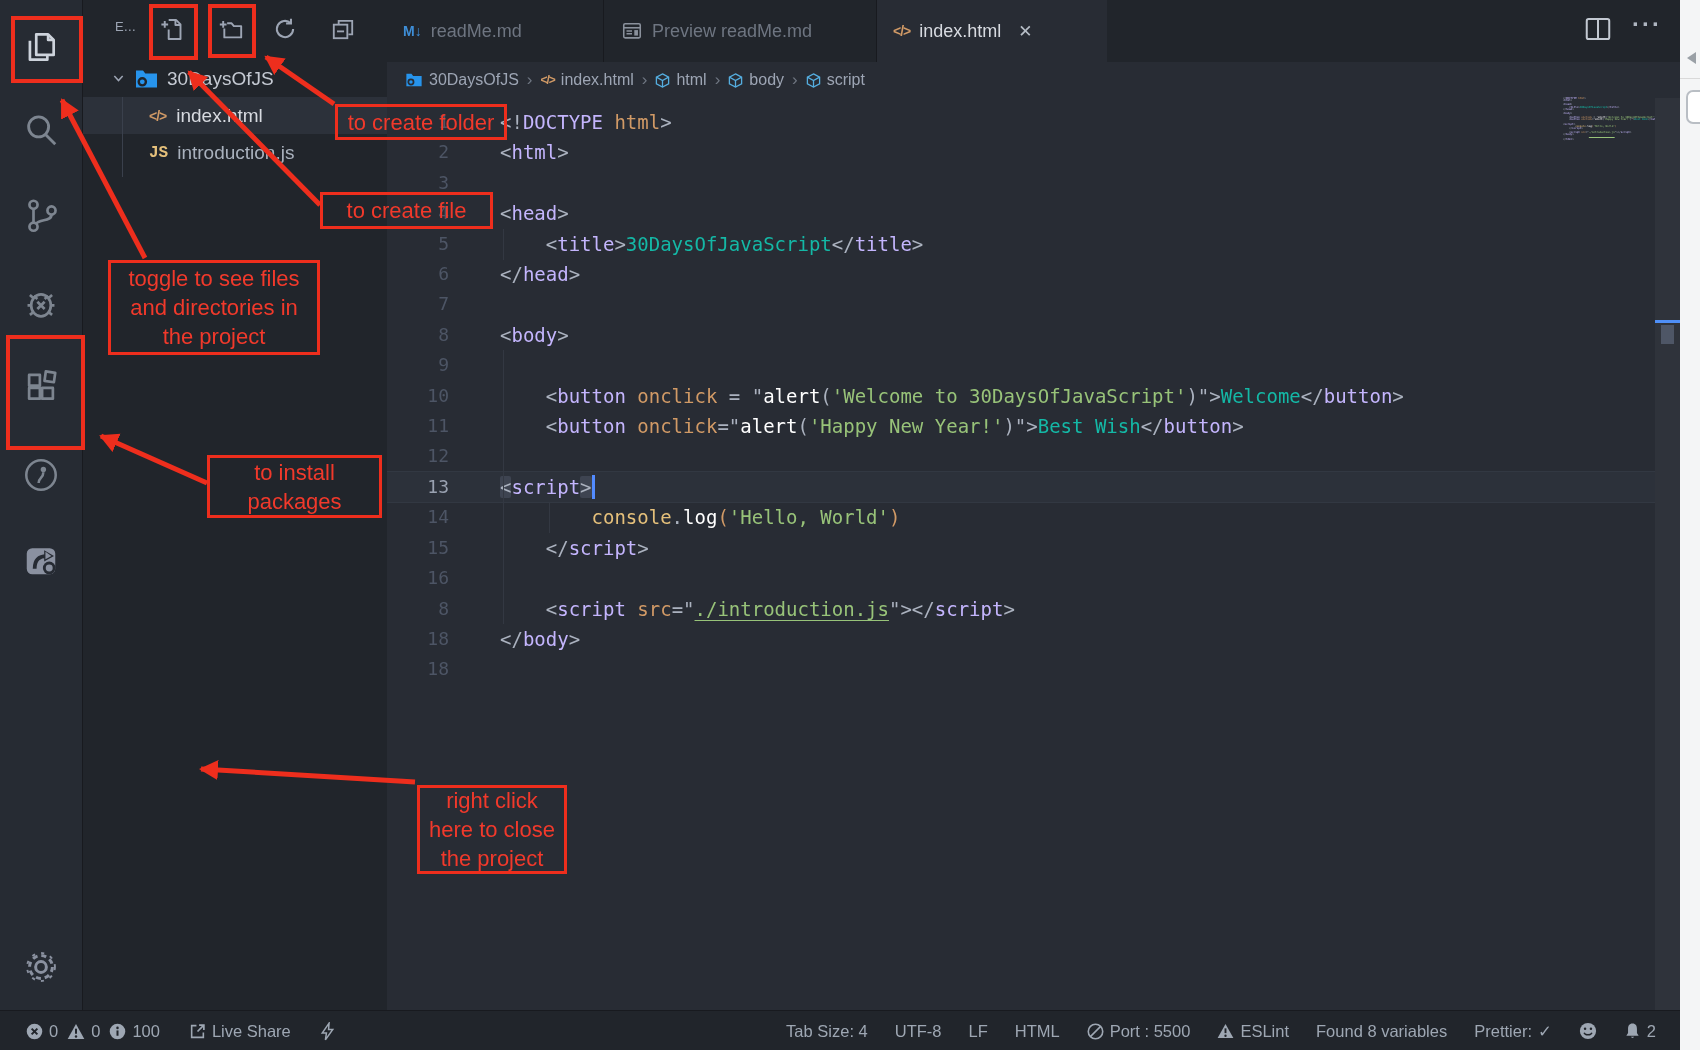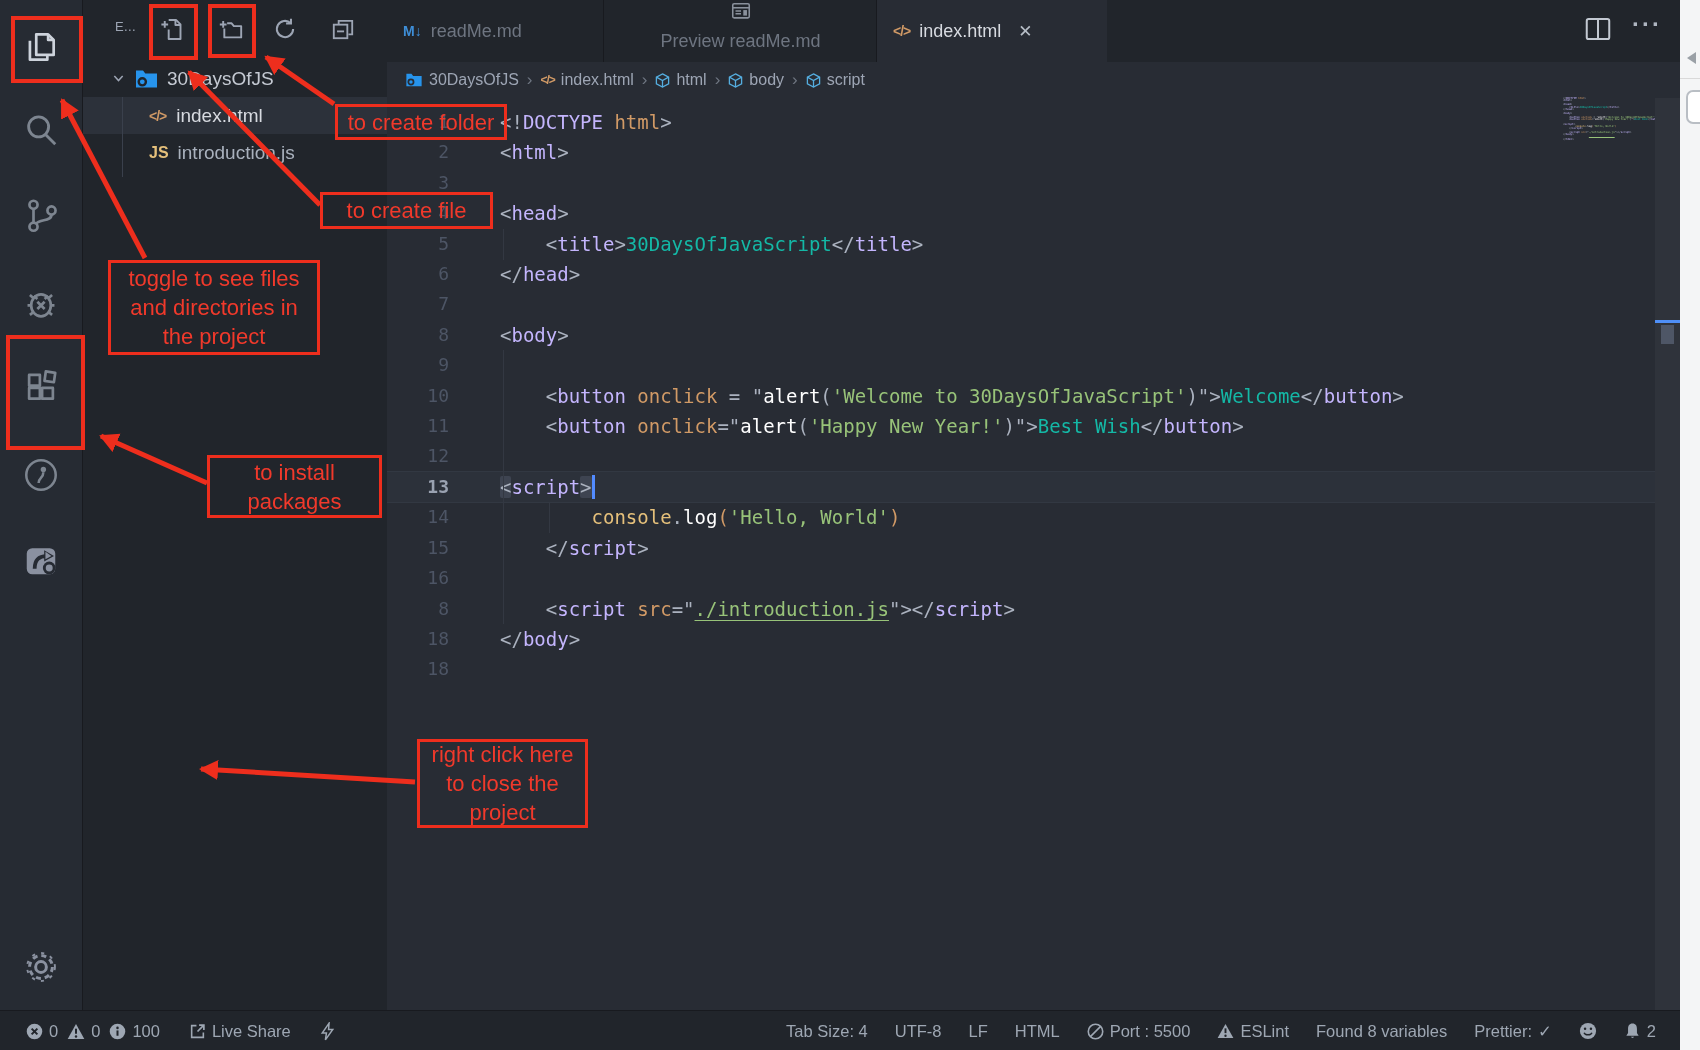"Preview readMe.md" .tab2 { flex-direction: column -> none }
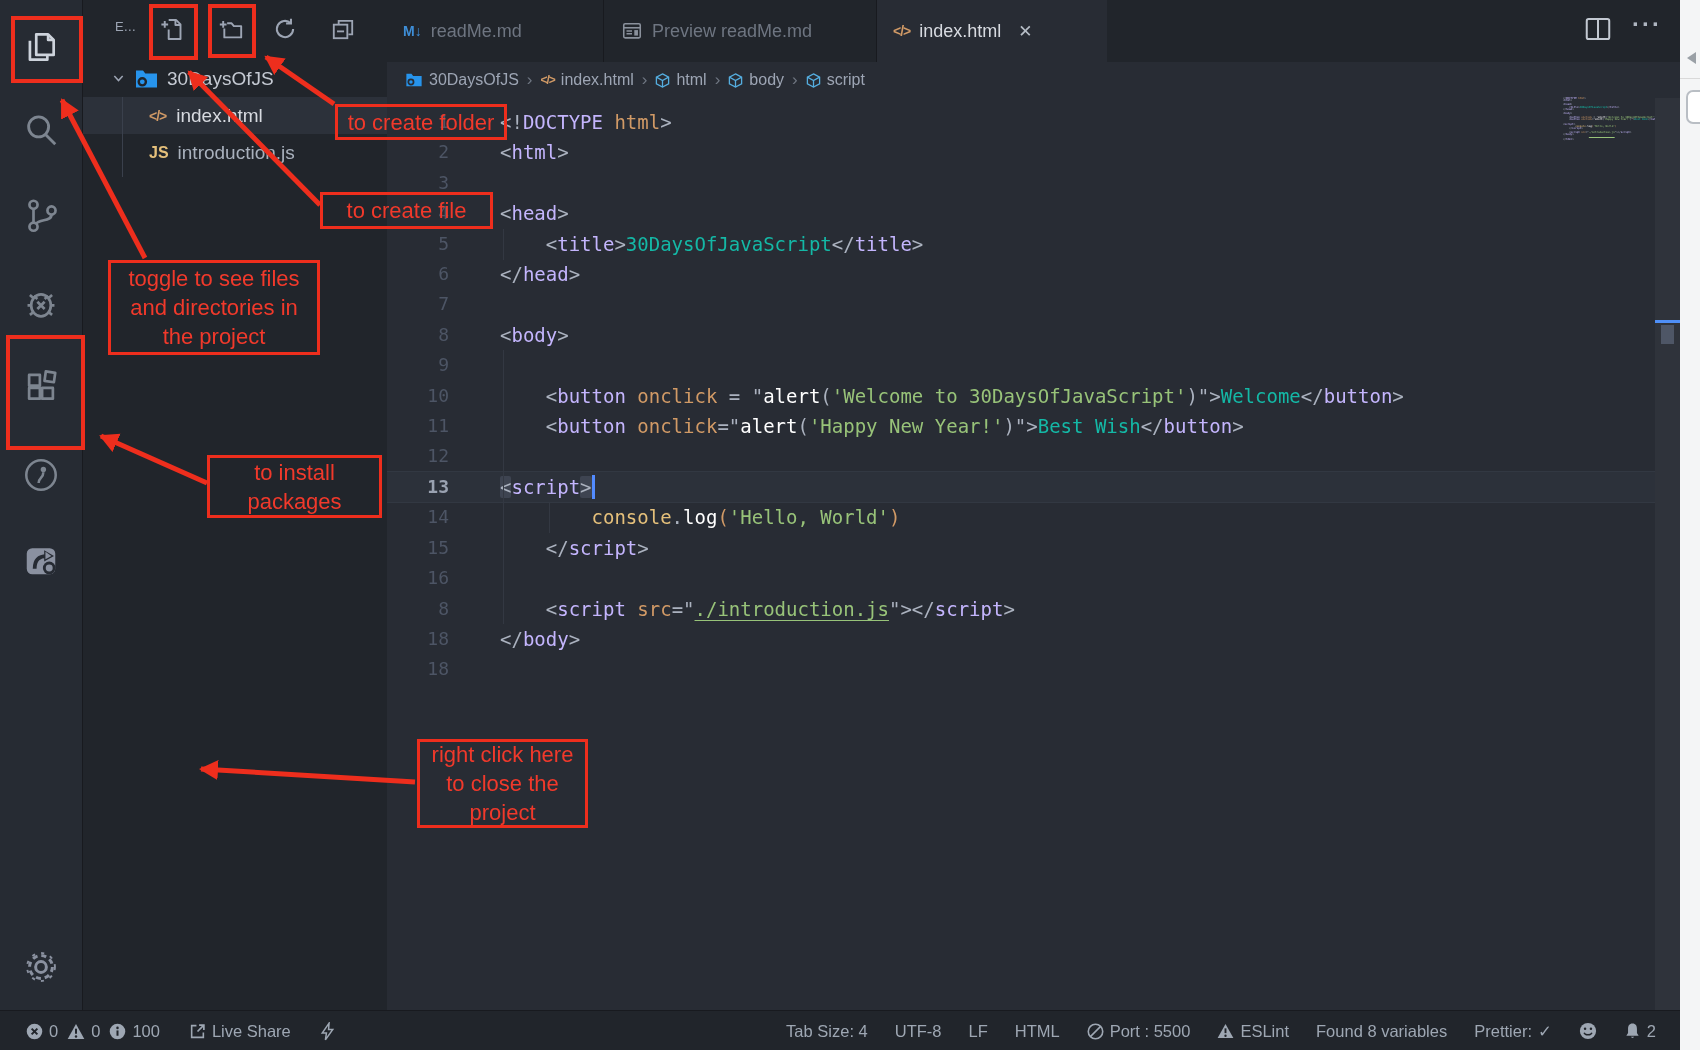"JS" .js-badge { font-family: none -> Liberation Mono, monospace }
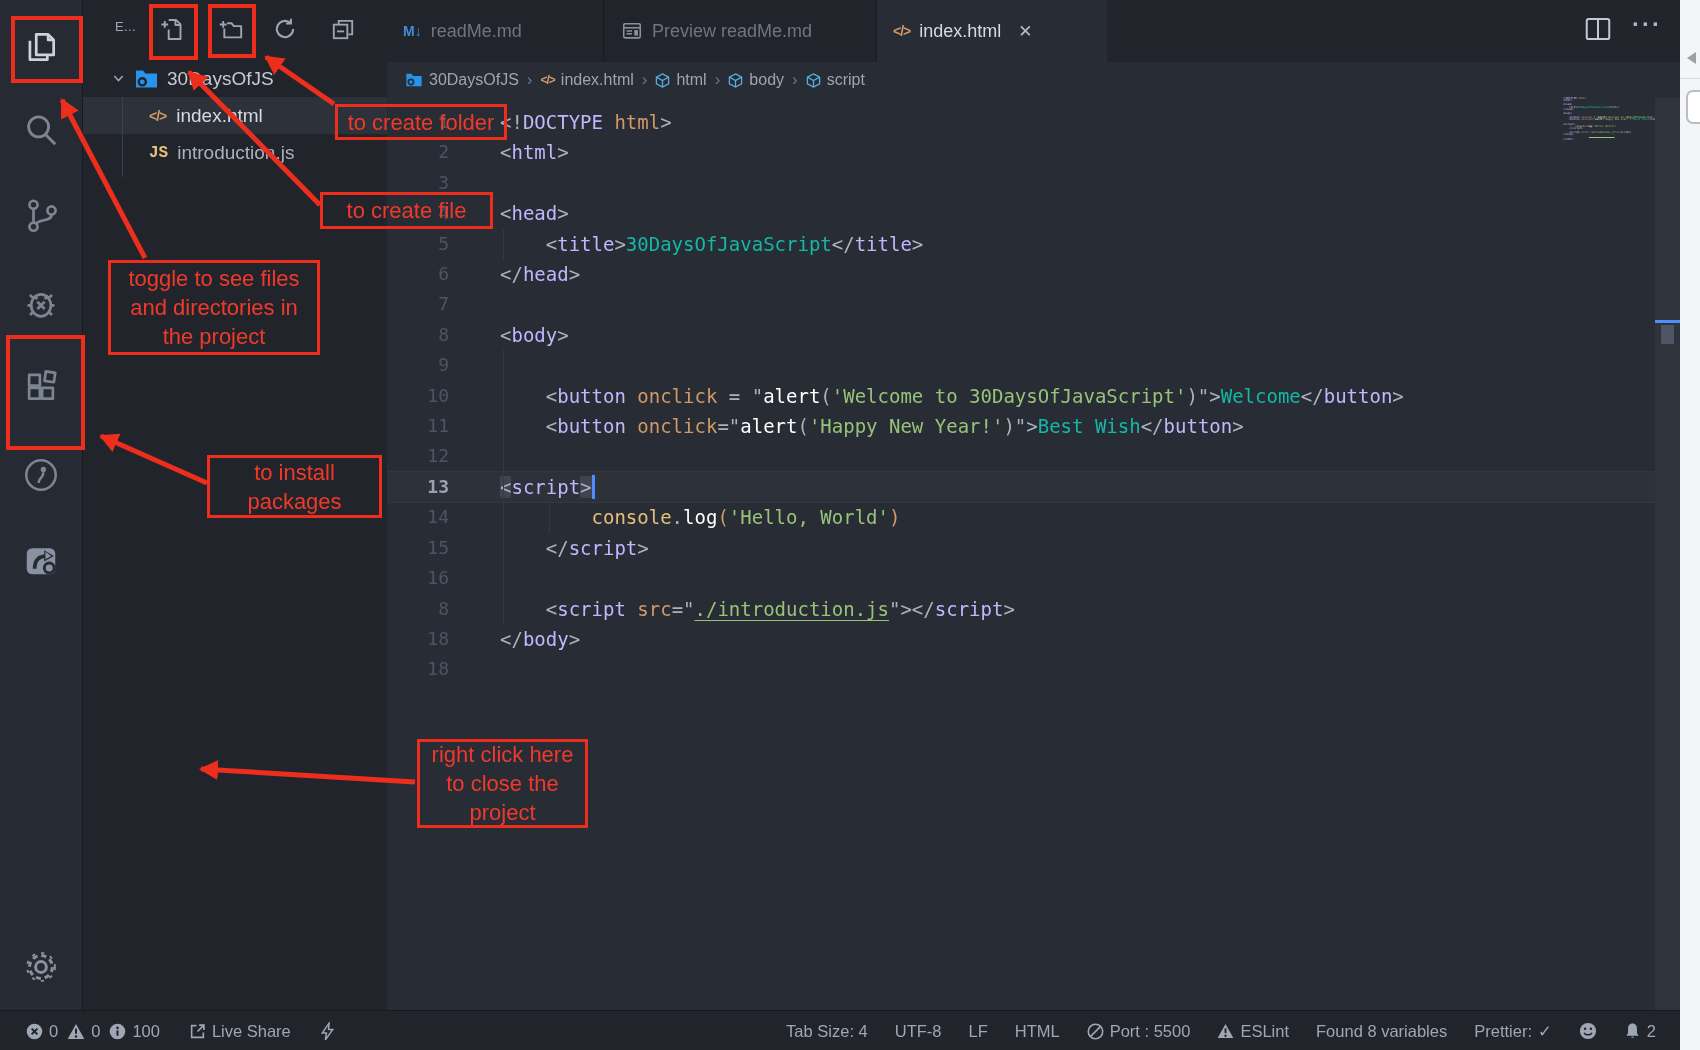"13" .cl.cur .ln { font-weight: bold -> none }
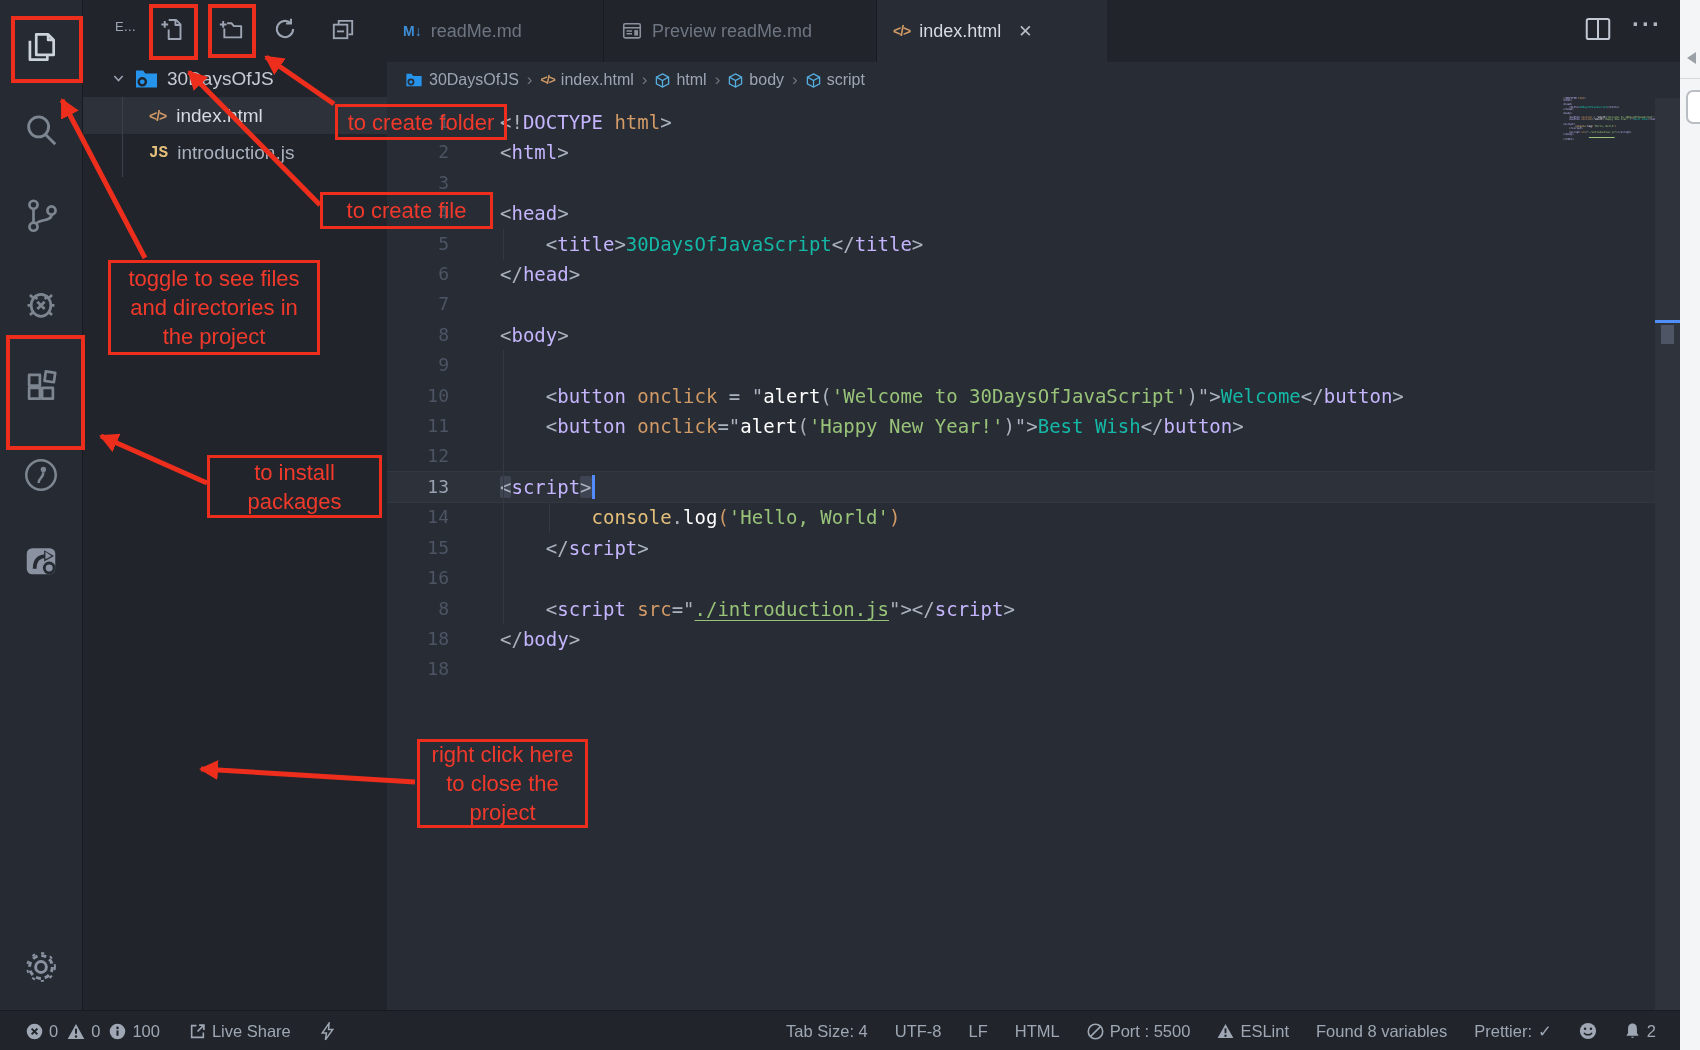"right click here to close" div.rlabel { top: 739px -> 785px; width: 171px -> 150px }
